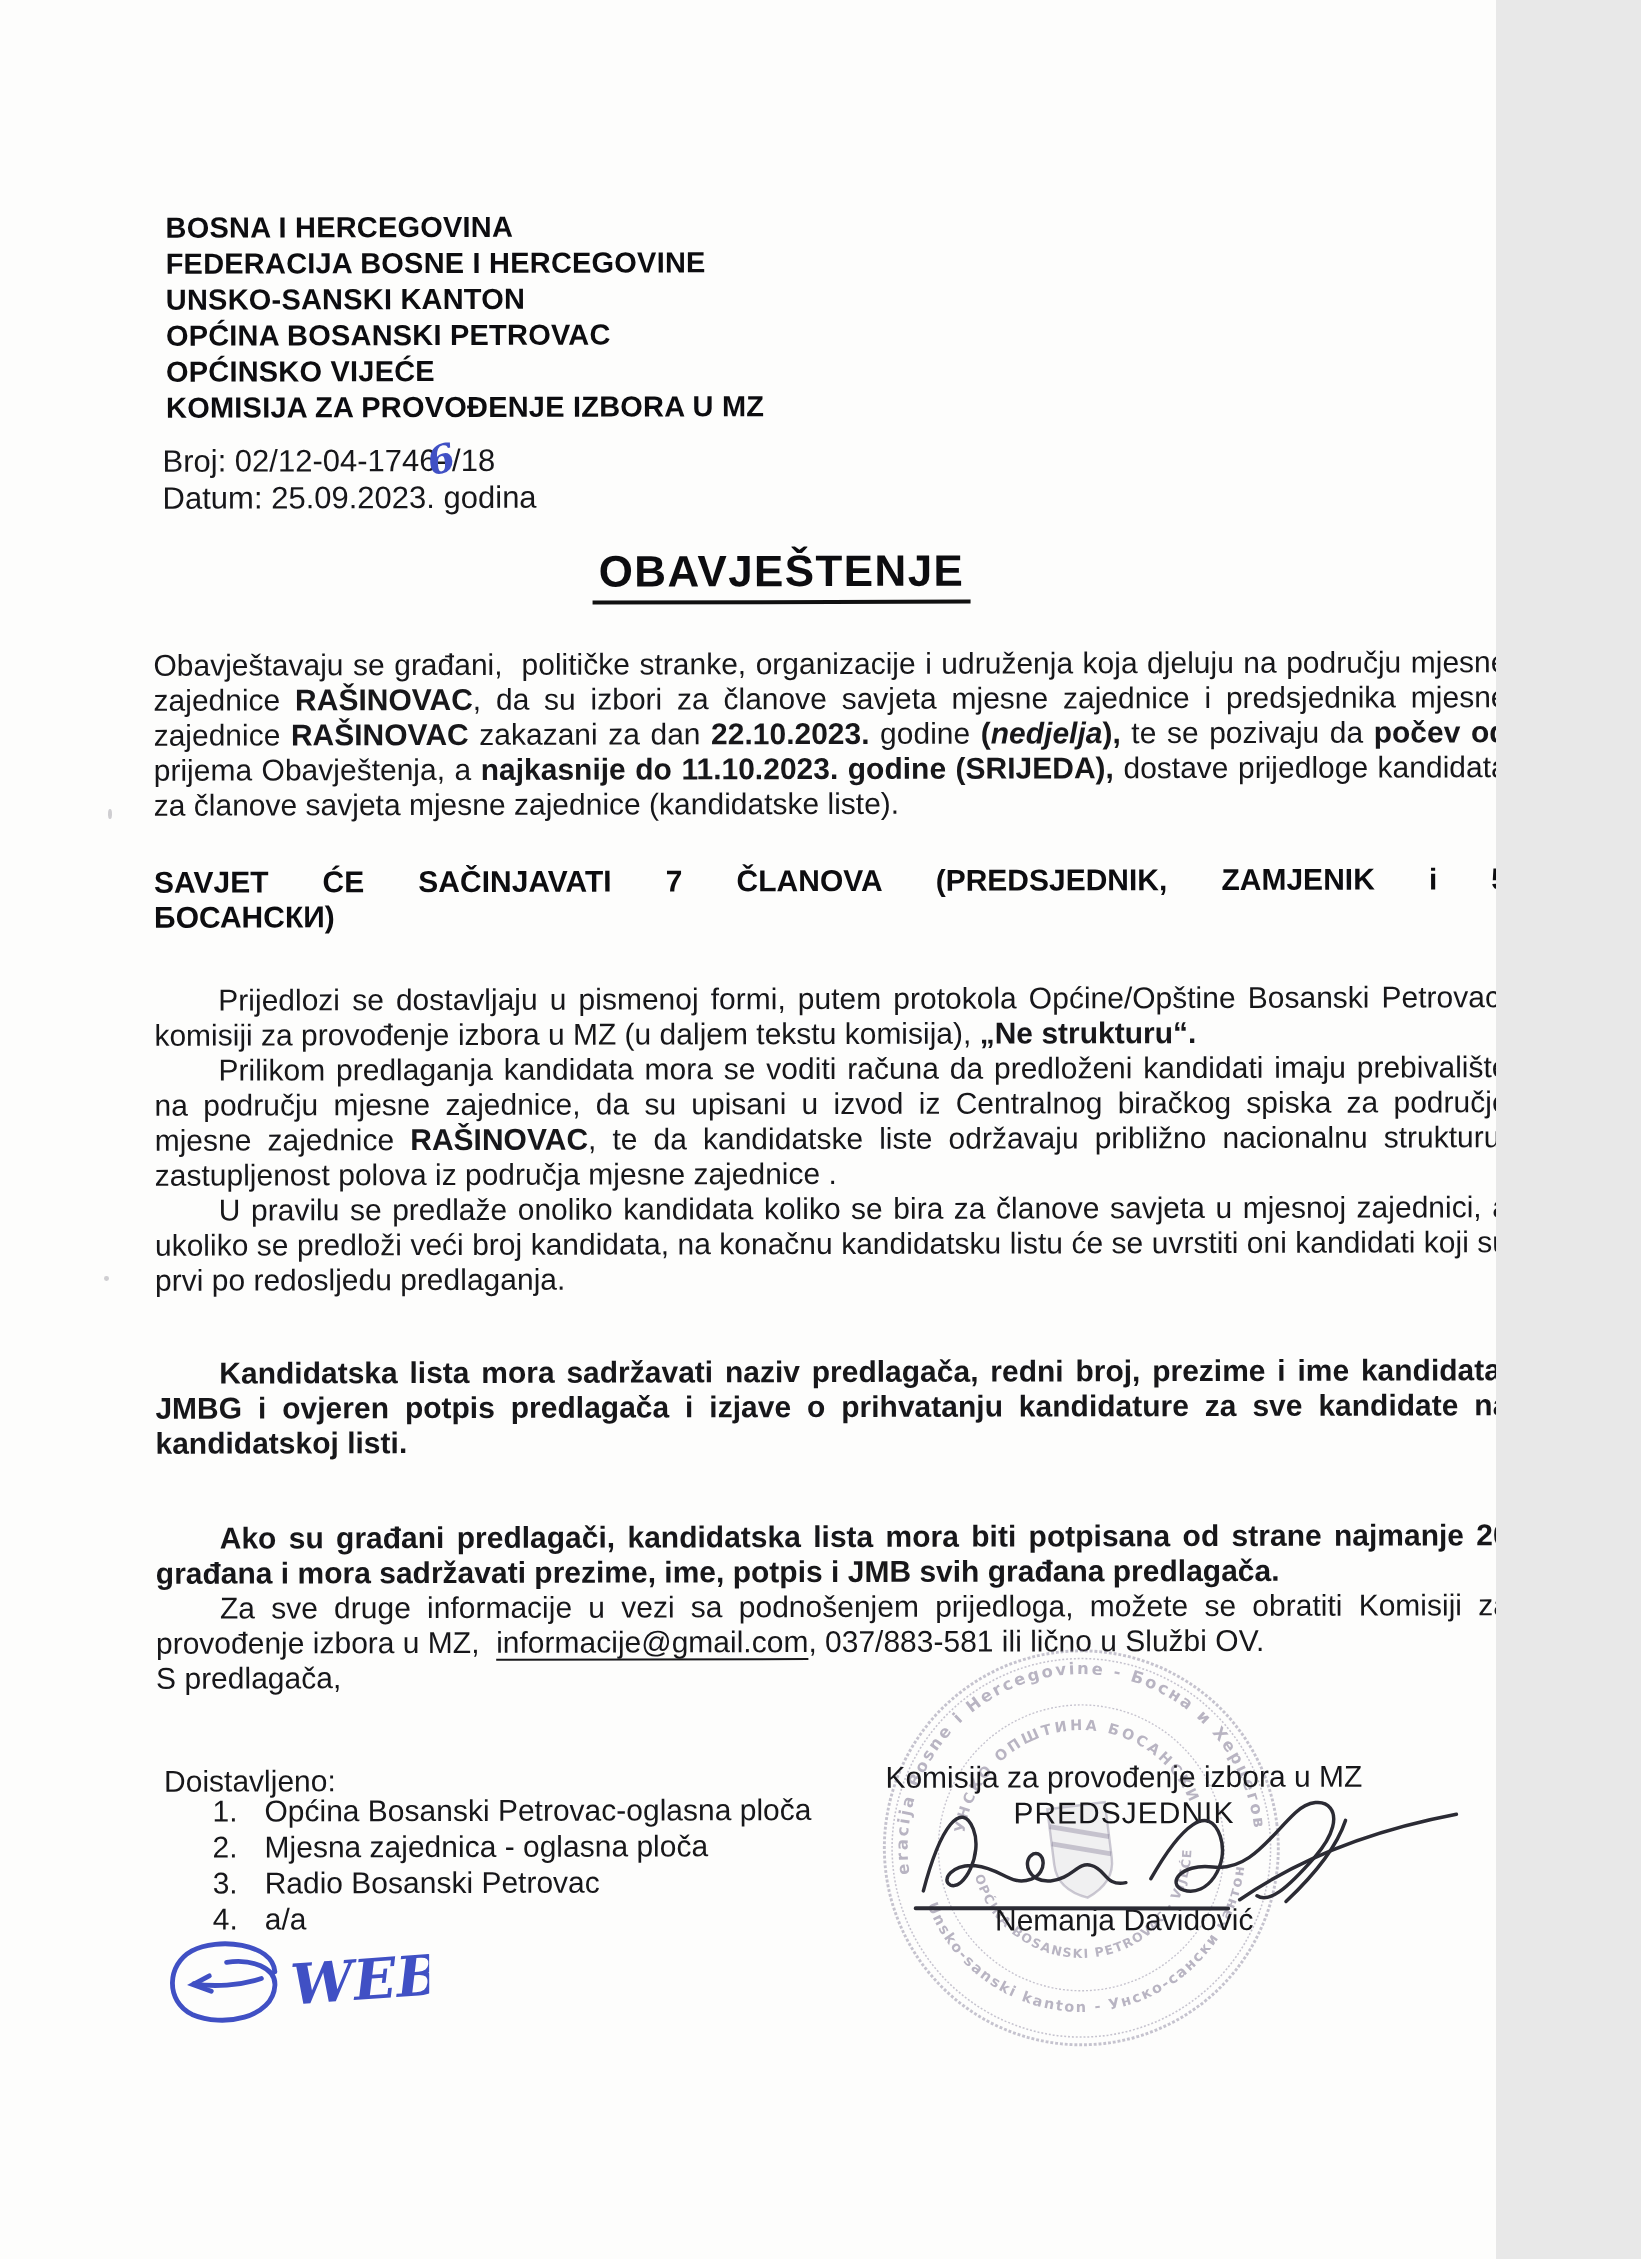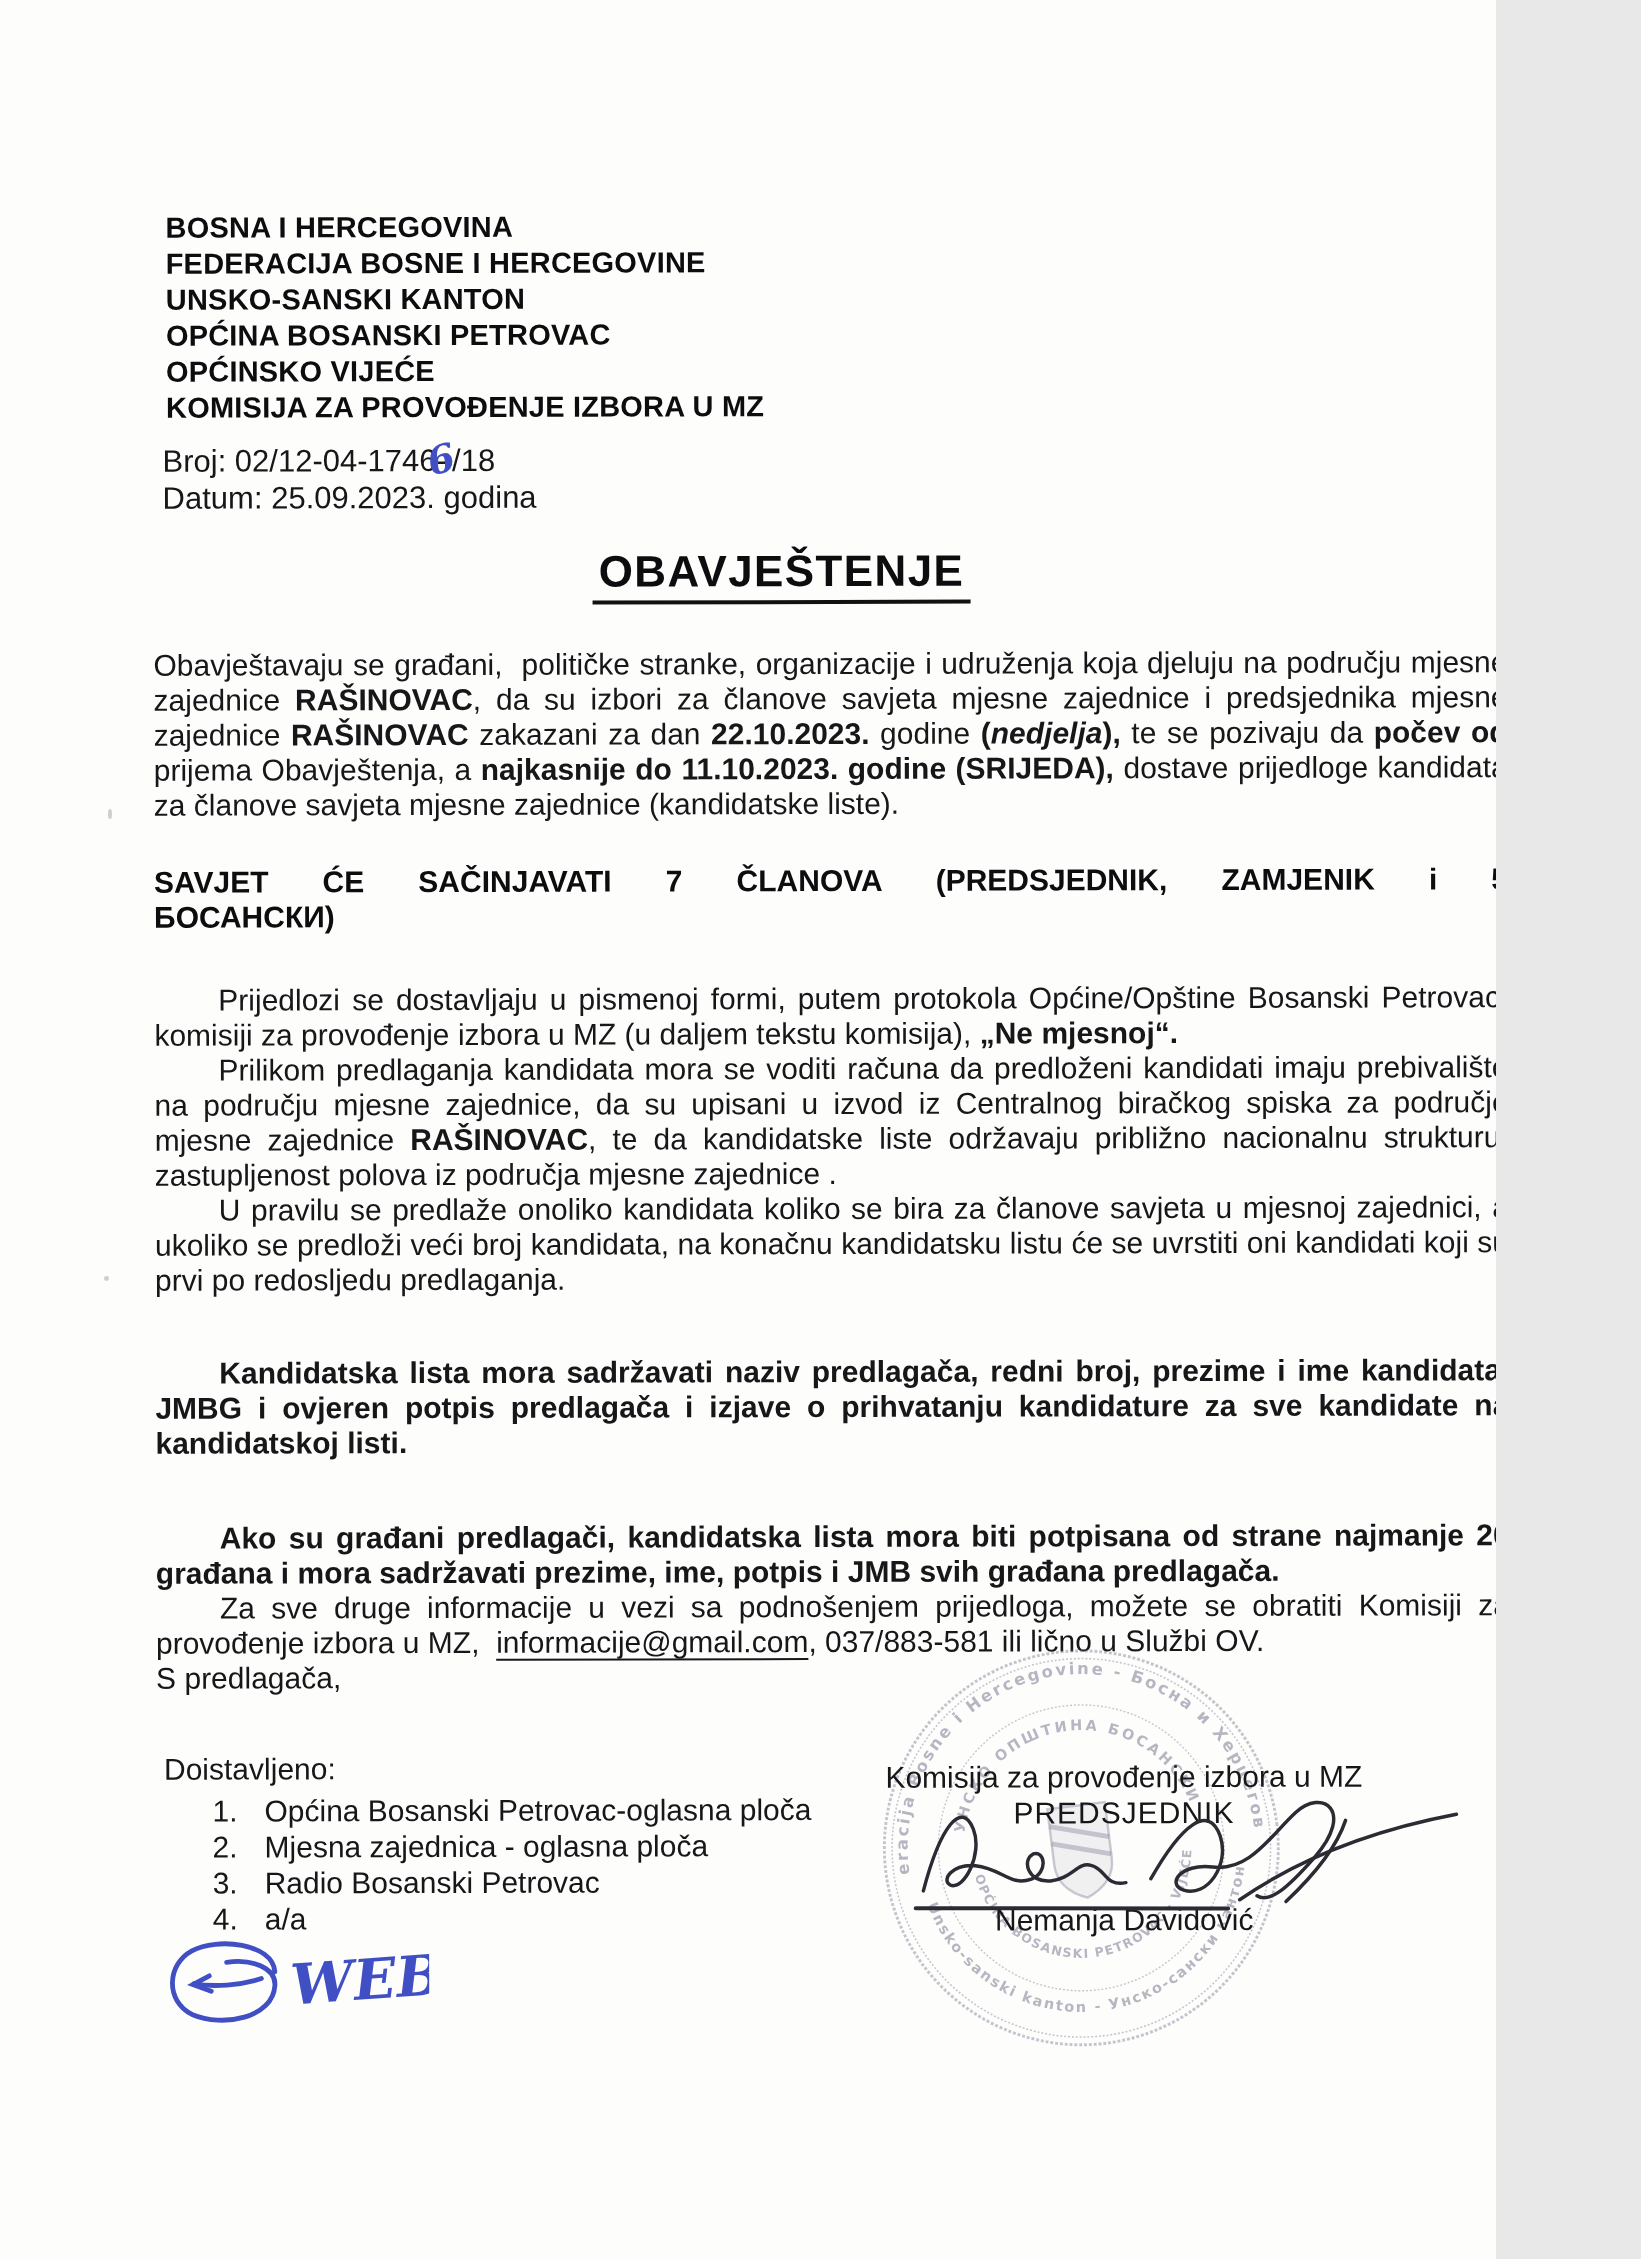"„Ne mjesnoj“." span.b { text: mjesnoj -> strukturu }
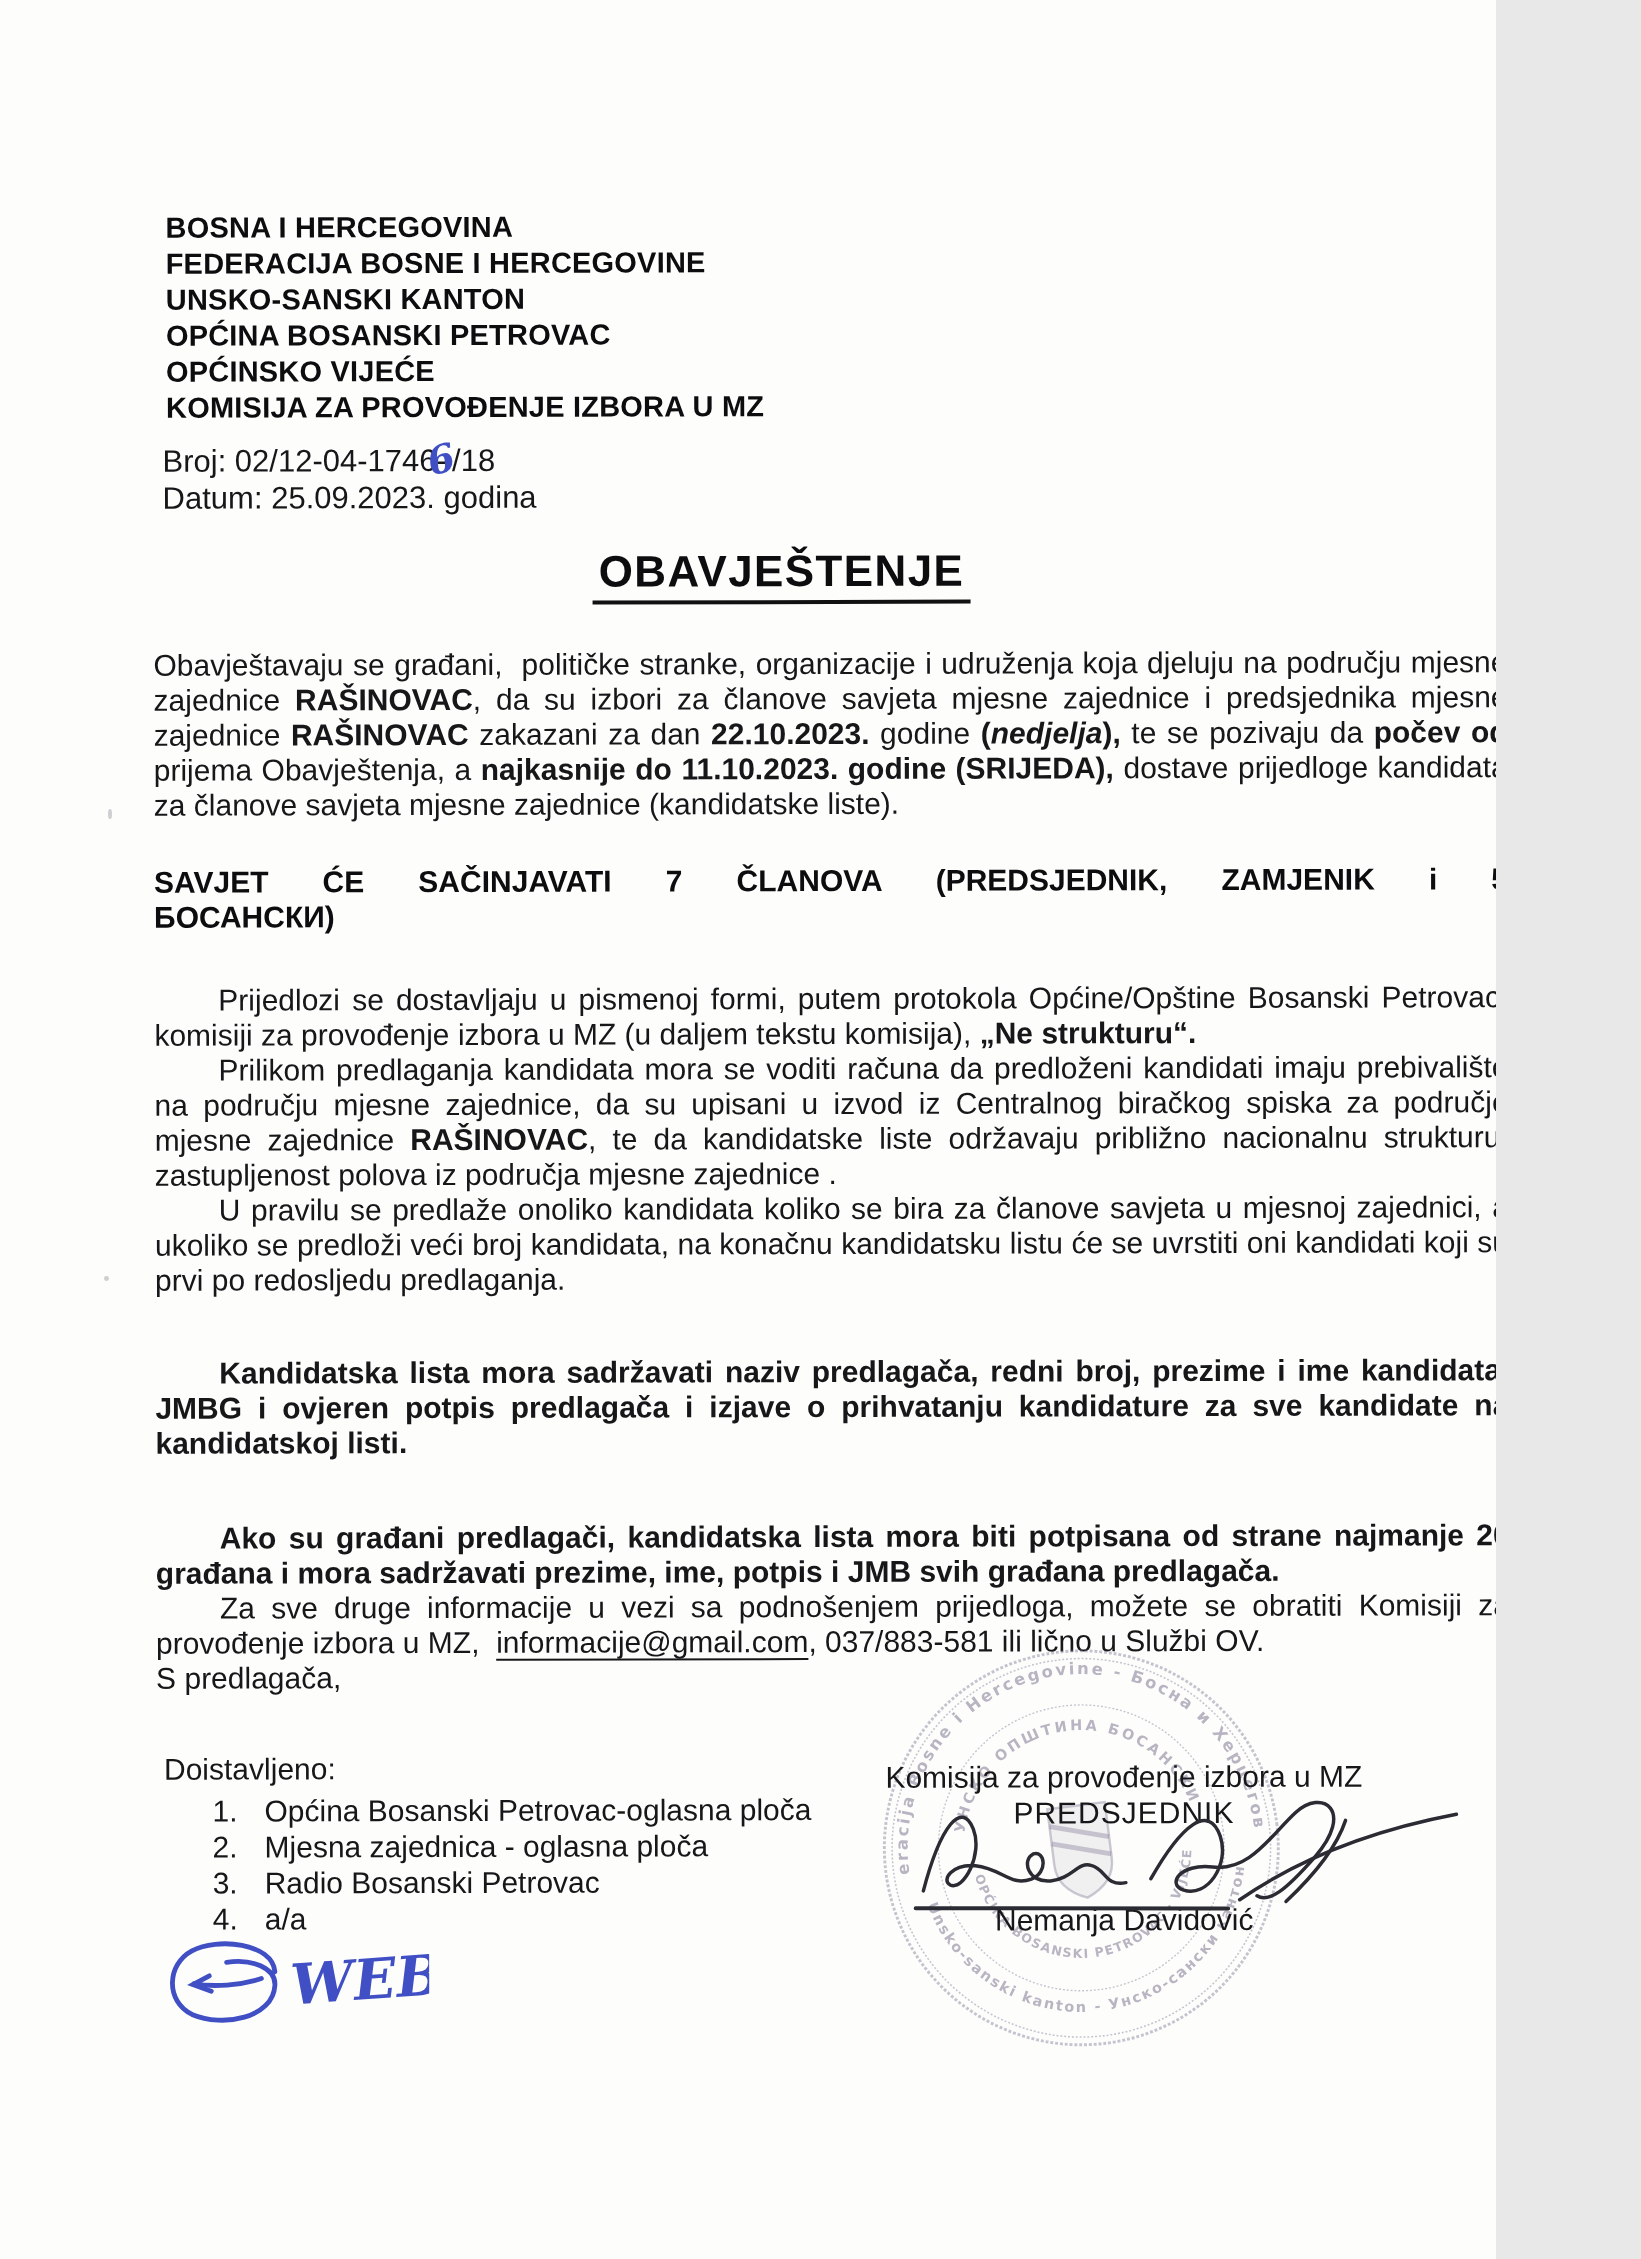"Doistavljeno:" .dostavljeno-label { top: 56px -> 68px }
